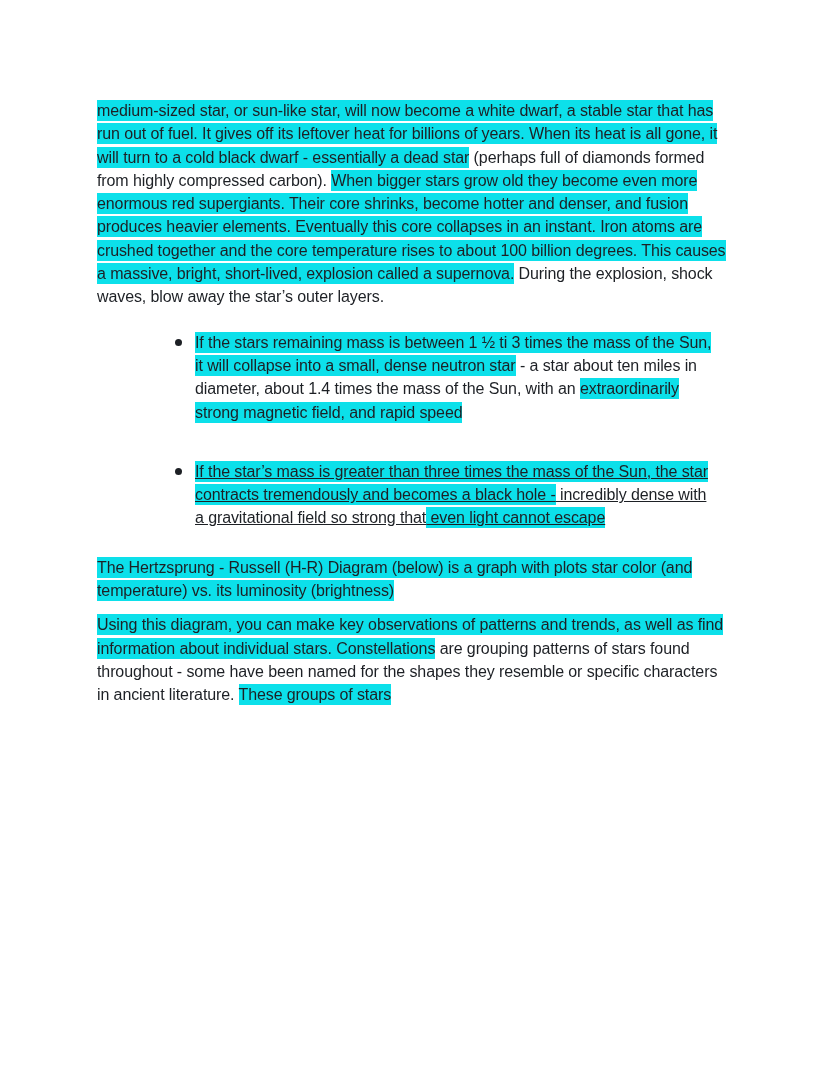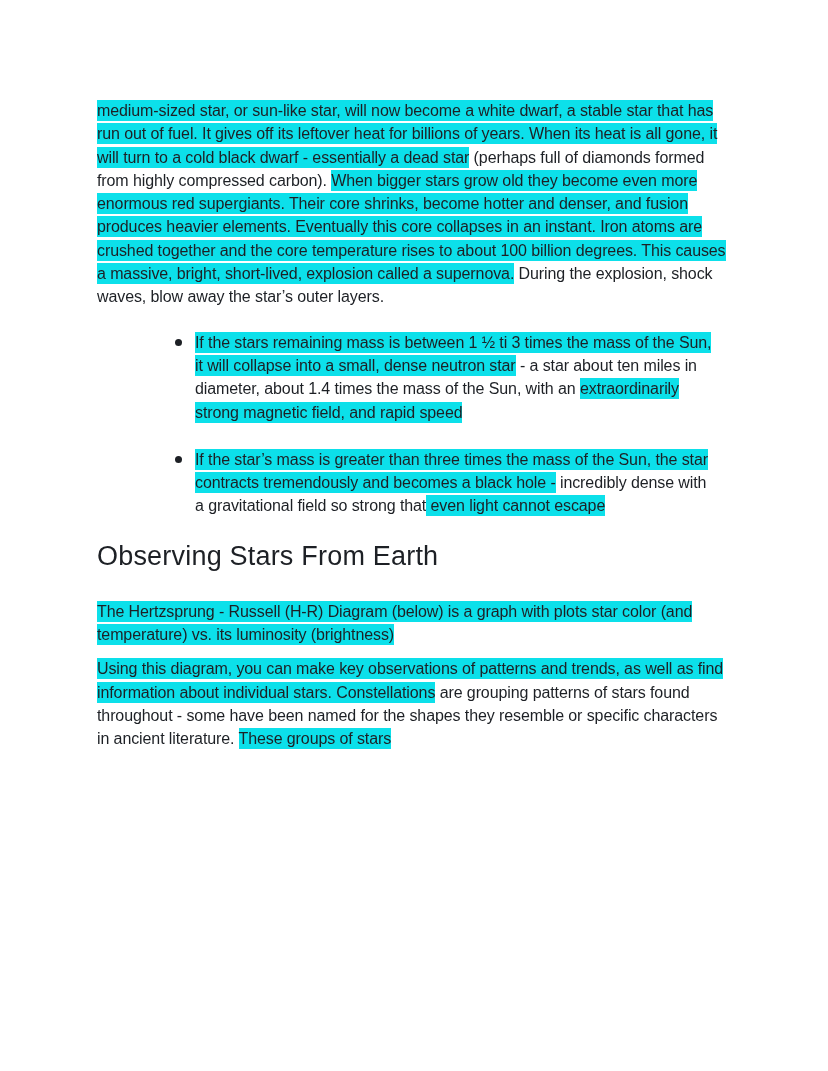"If the star’s mass is" .bullet-list li + li { margin-top: 24px -> 36px; text-decoration: none -> underline }
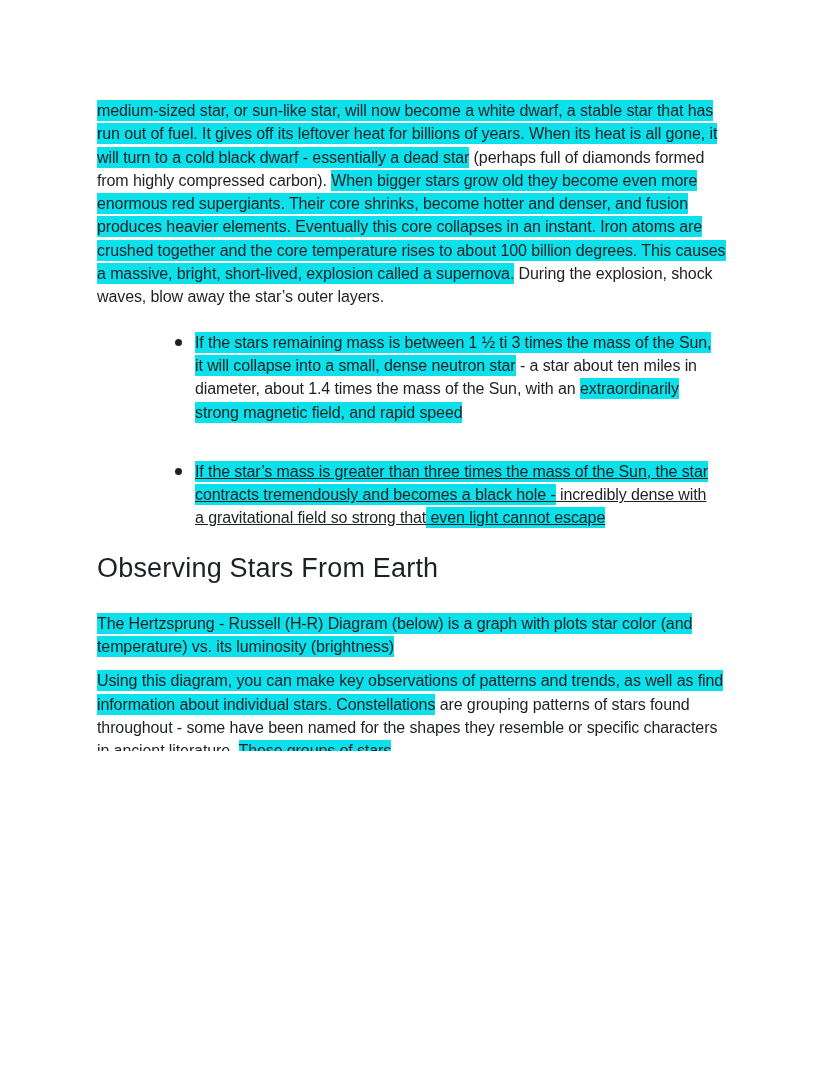"Observing Stars From Earth" h1.section-heading { html: <h1>Observing Stars From Earth</h1> -> none }
